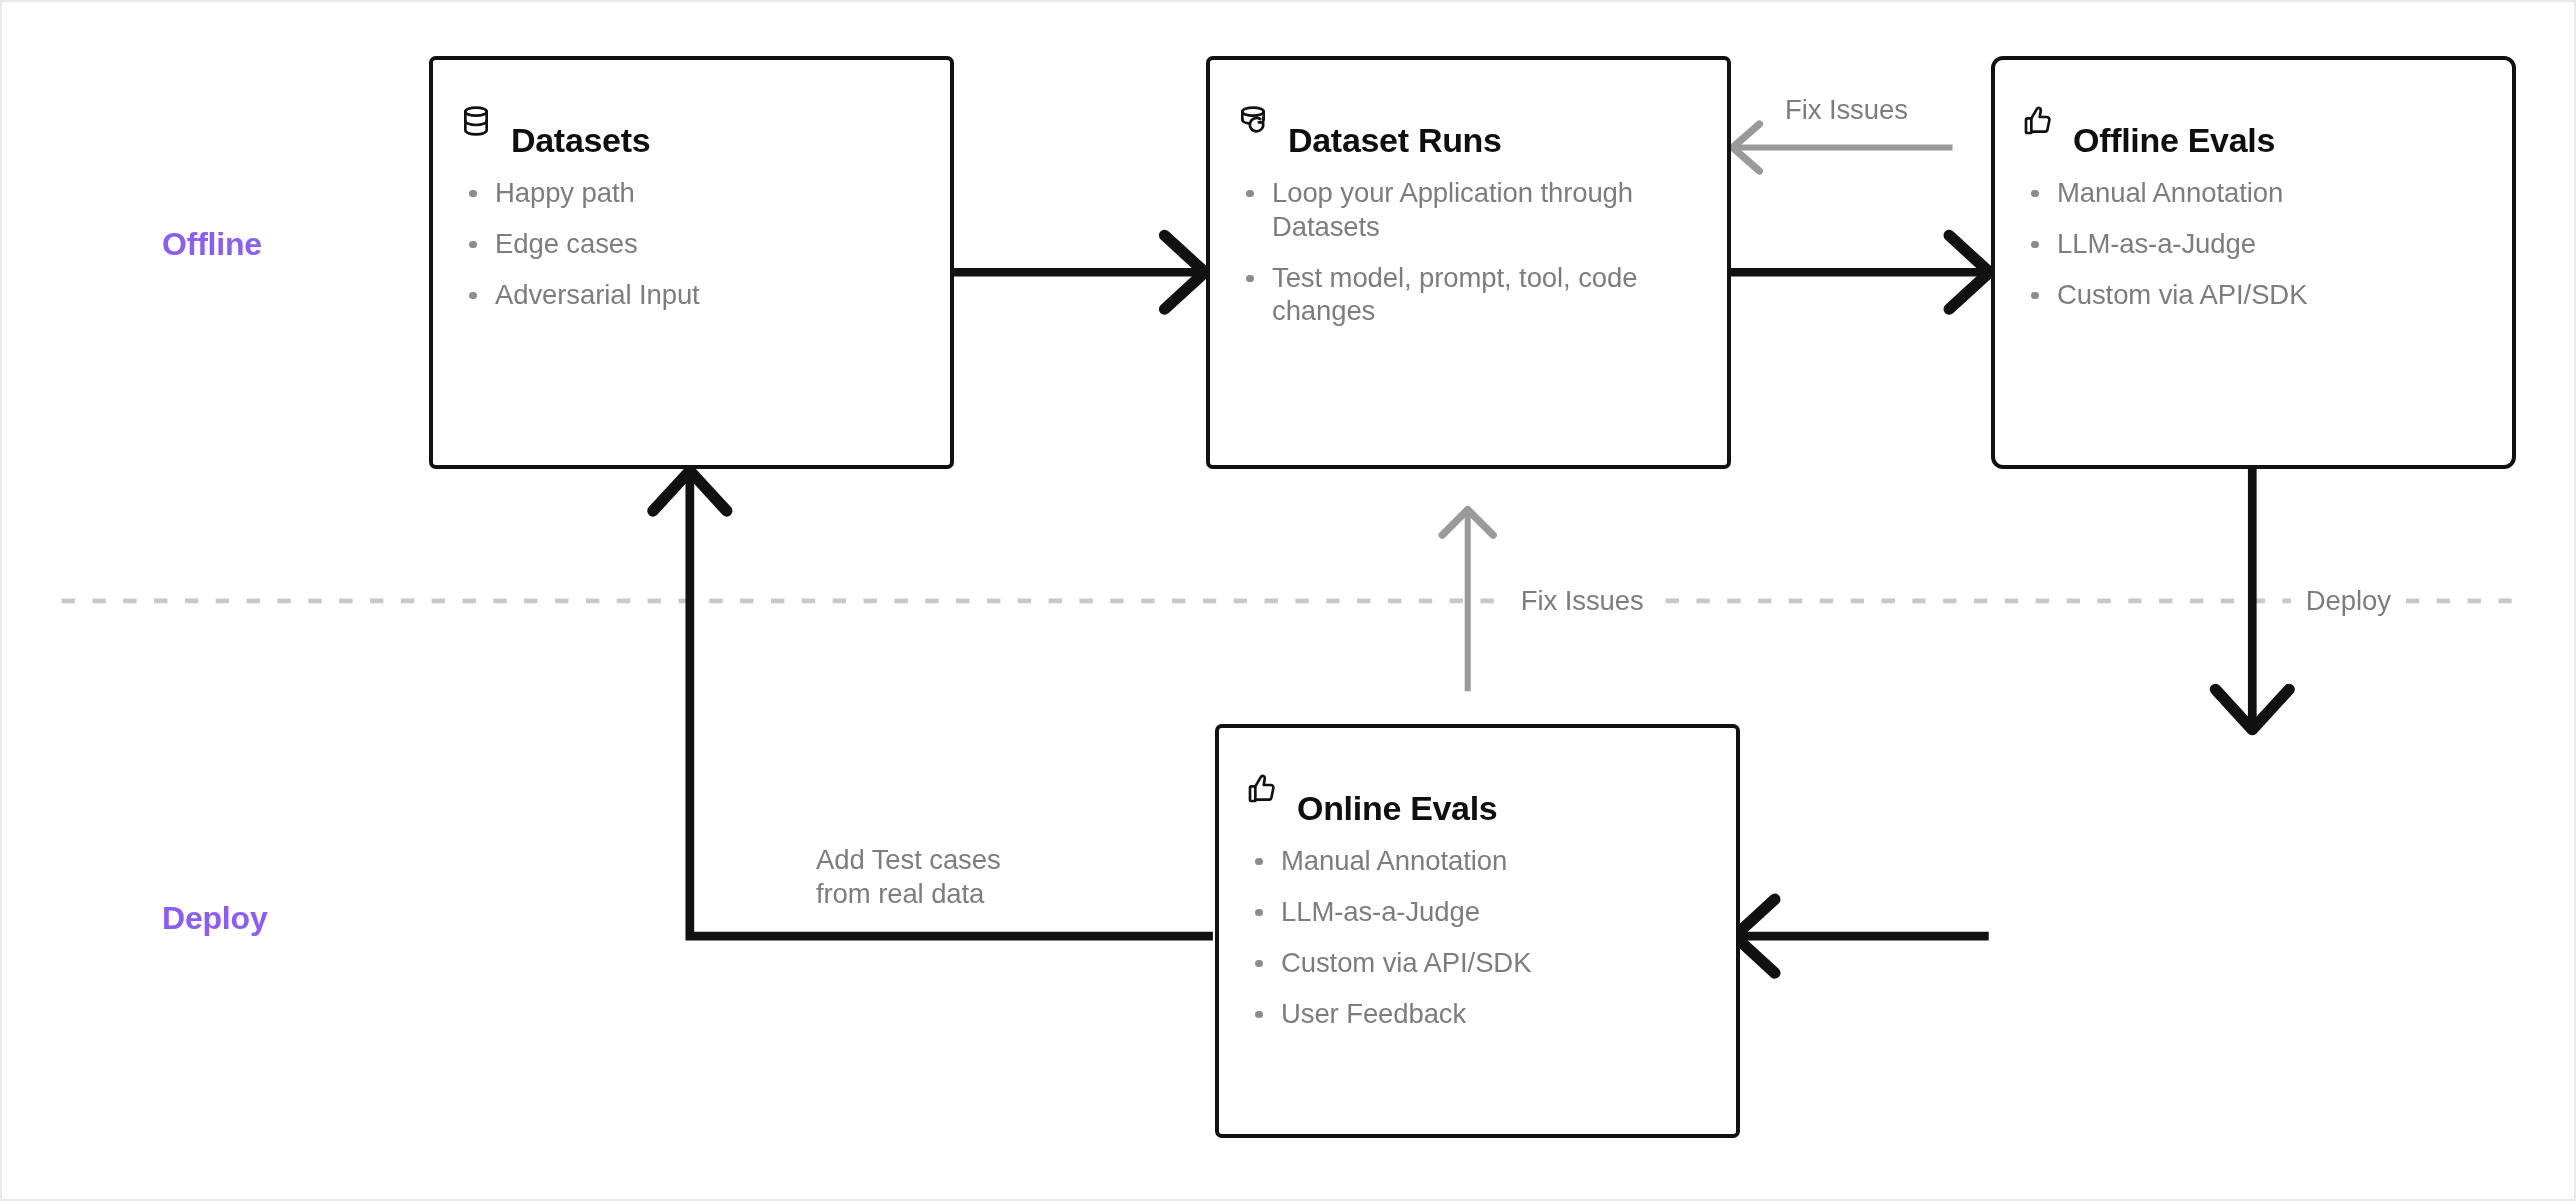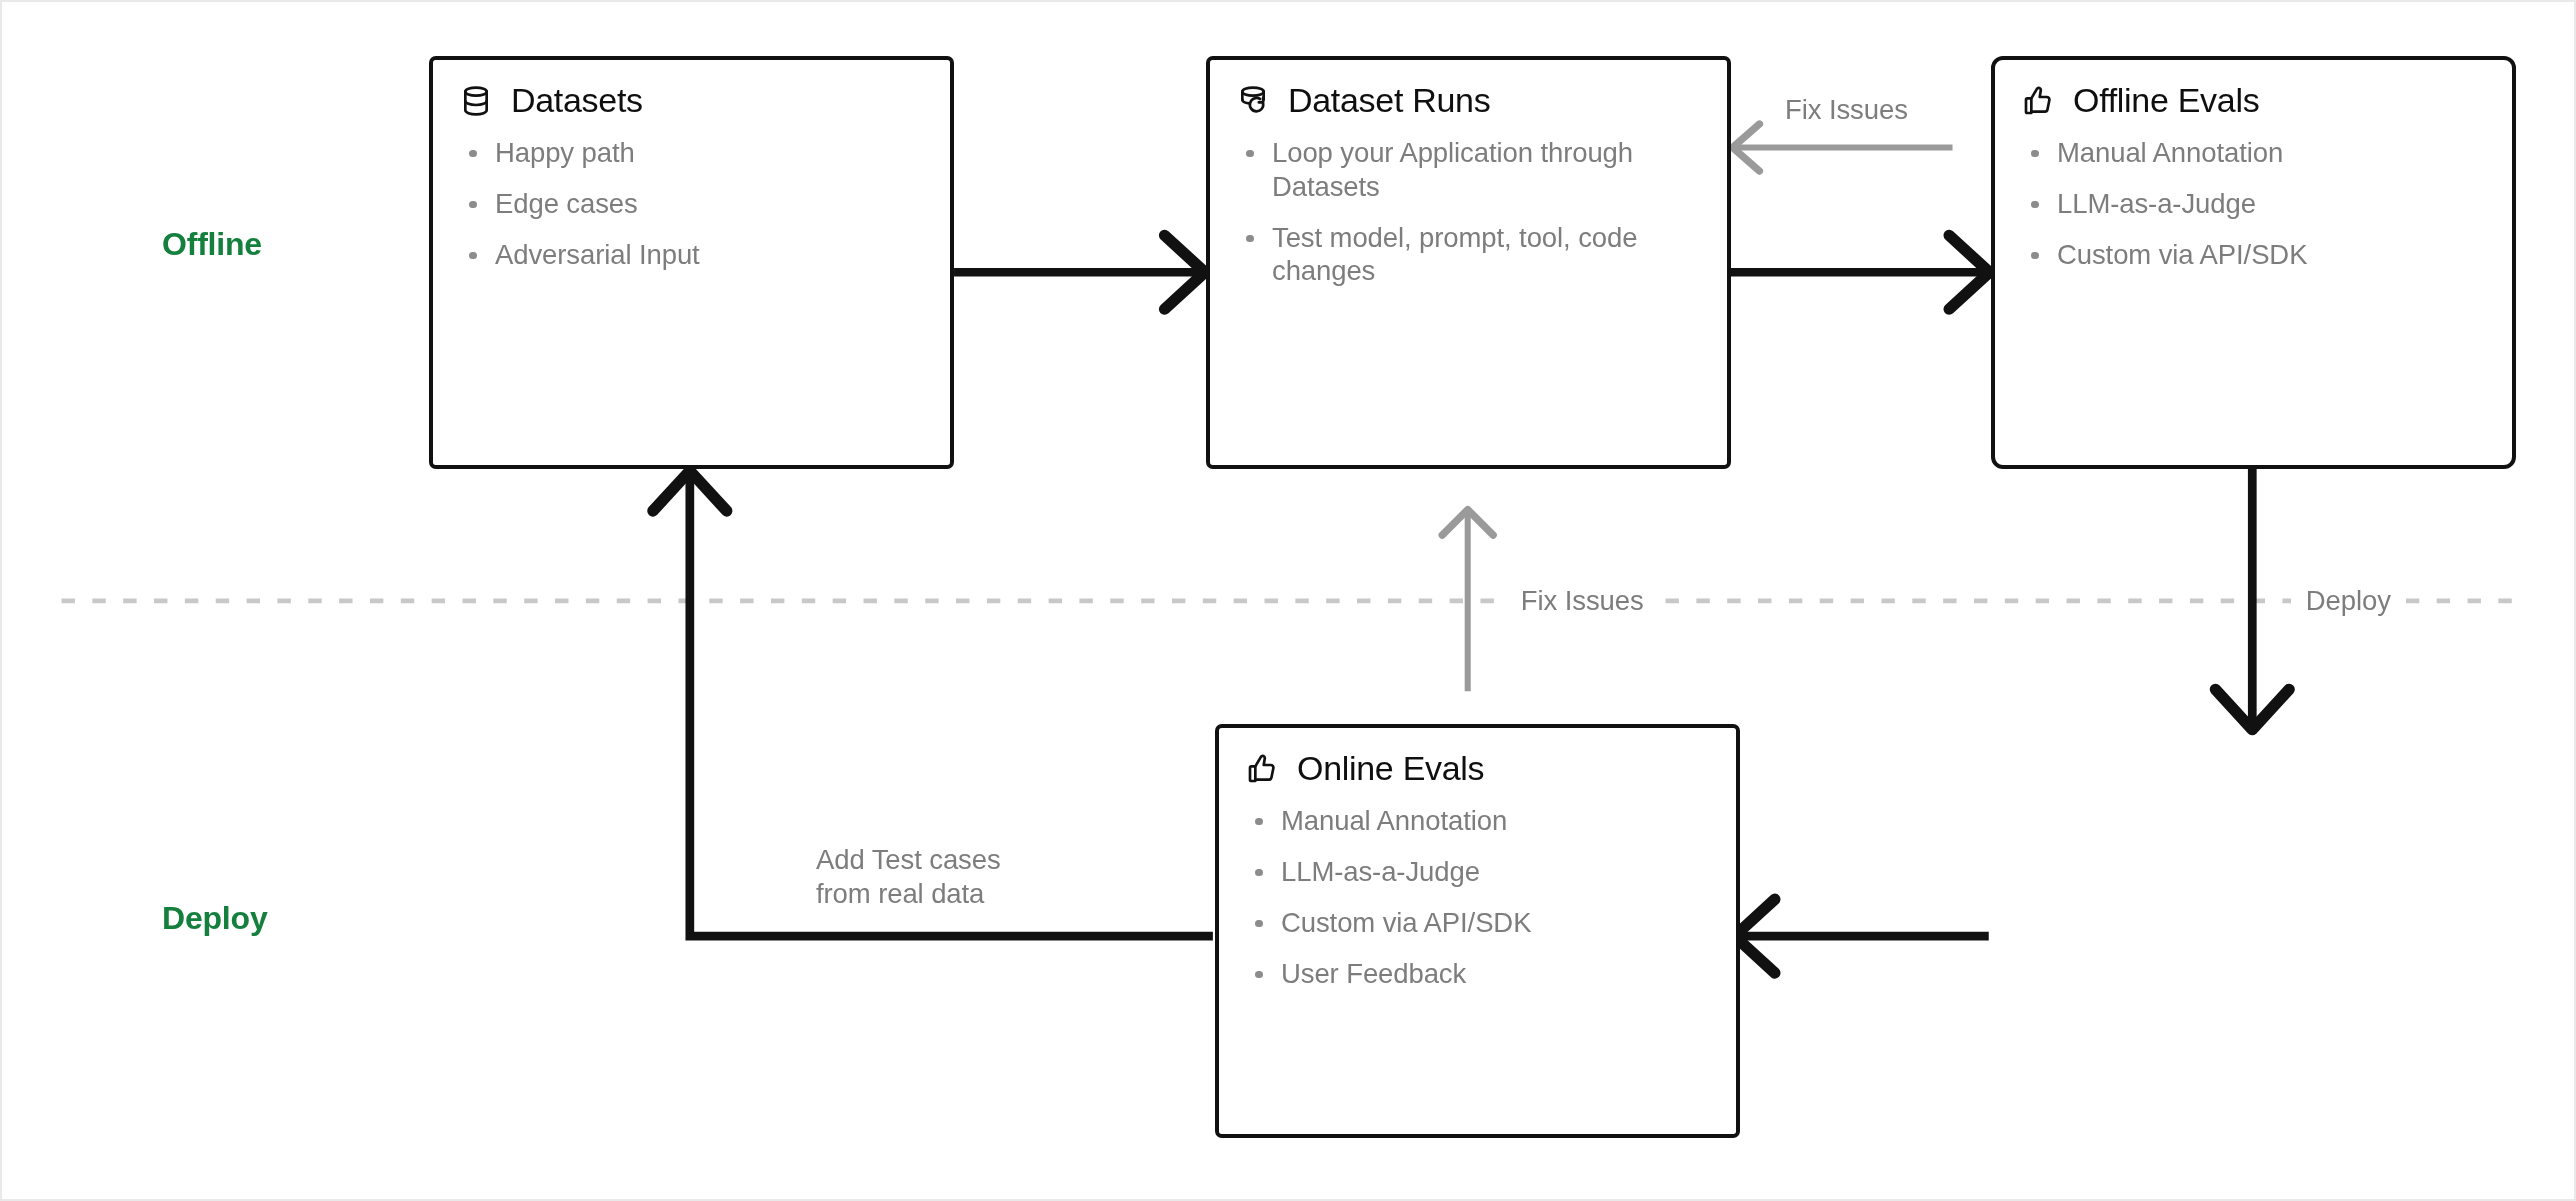"Datasets" .node-title { font-weight: normal -> bold; margin-top: none -> 40px }
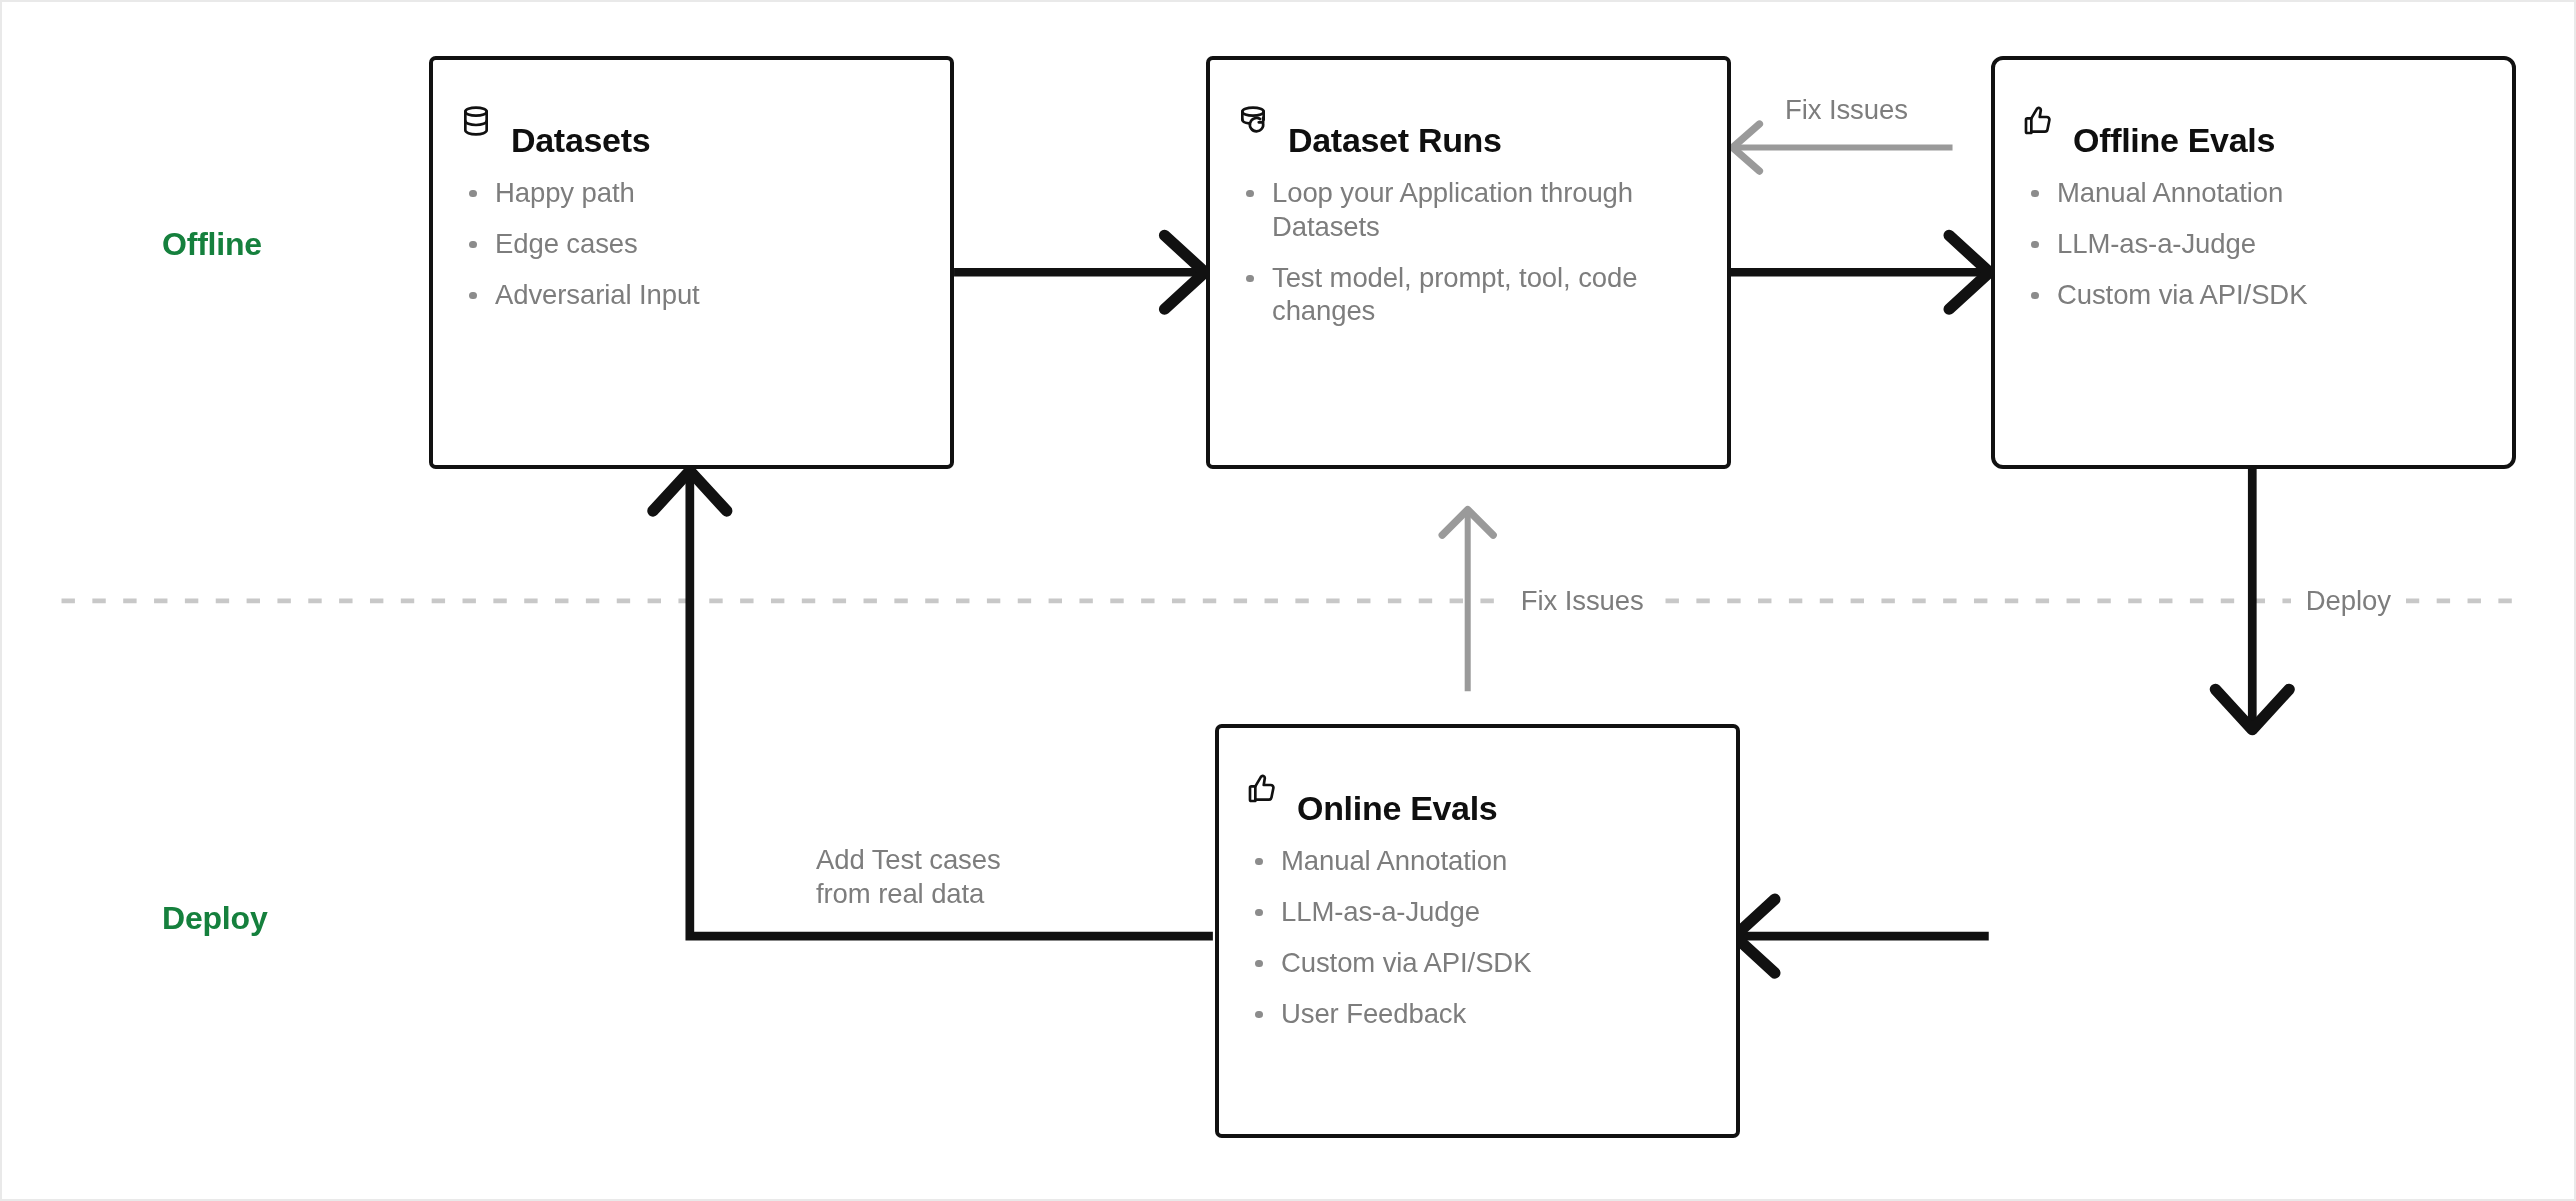"Offline" .row-label { color: #15803d -> #8b5cf6 }
